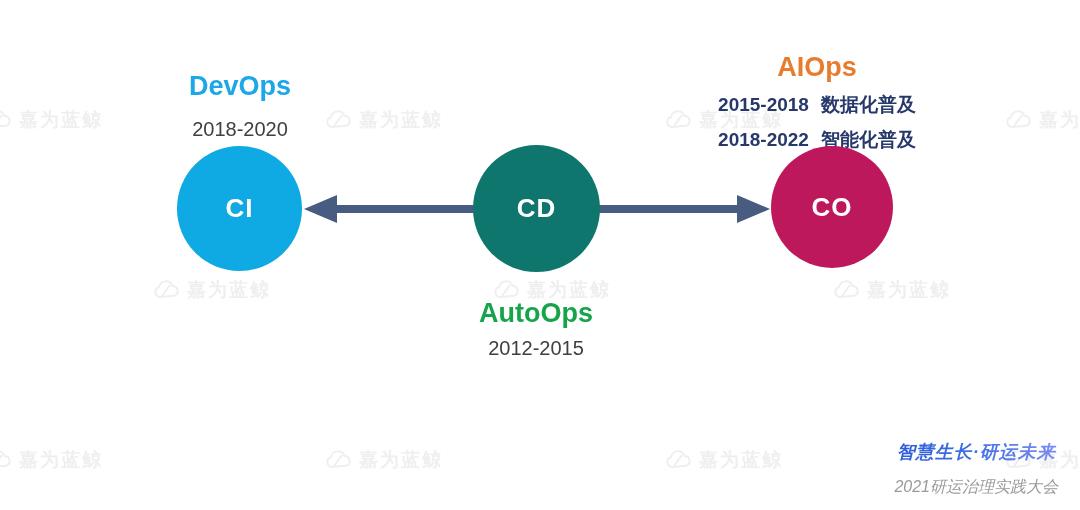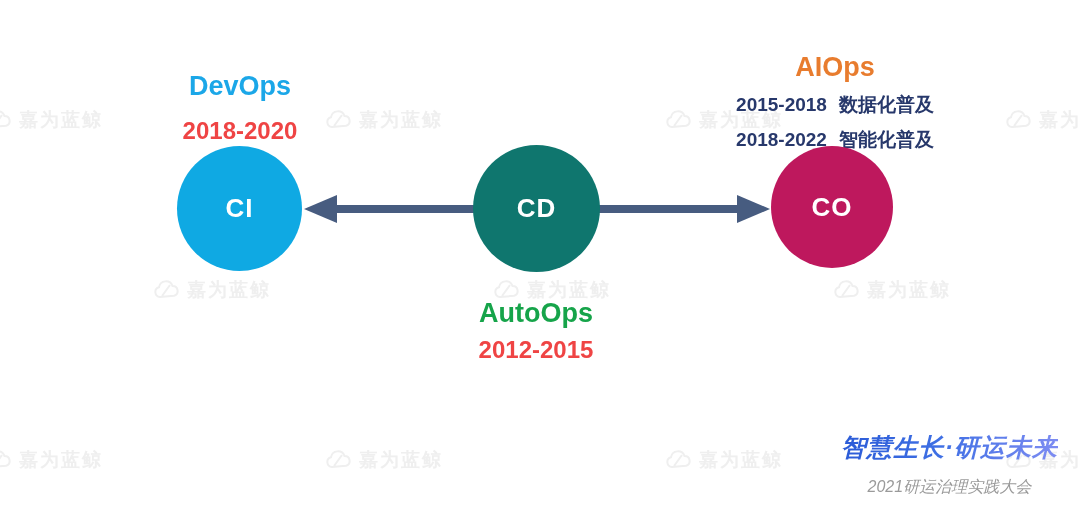"AIOps" .aiops-block { left: 725px -> 707px }
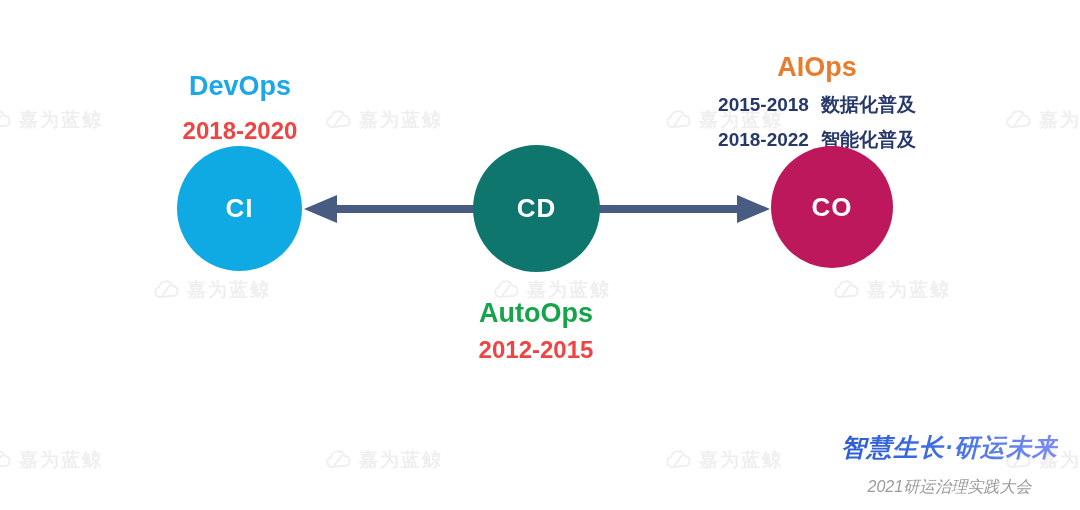"2018-2020" .date-label { color: #ef4444 -> #404040; font-size: 24px -> 20px; font-weight: 700 -> 400 }
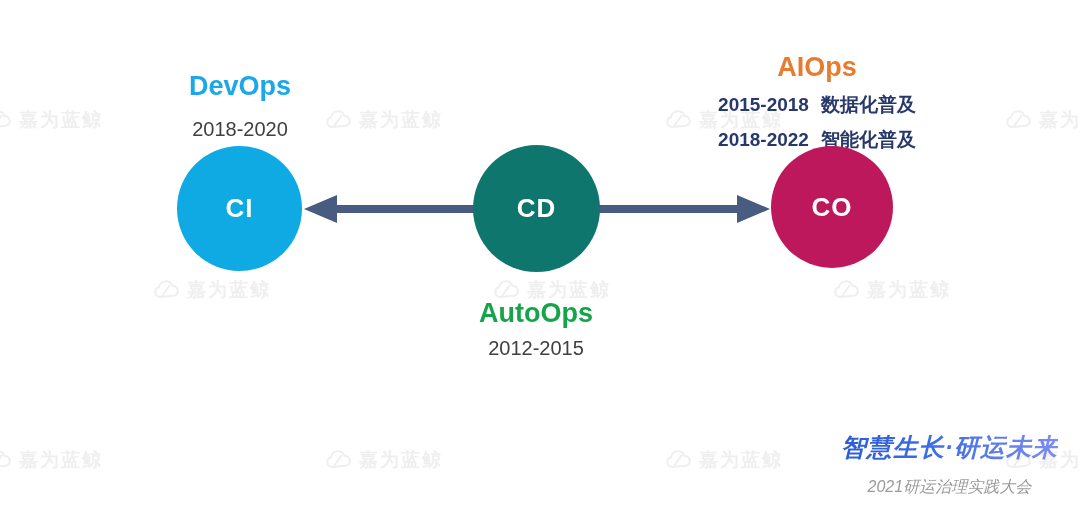"智慧生长·研运未来" .slogan { font-size: 25px -> 18px }
